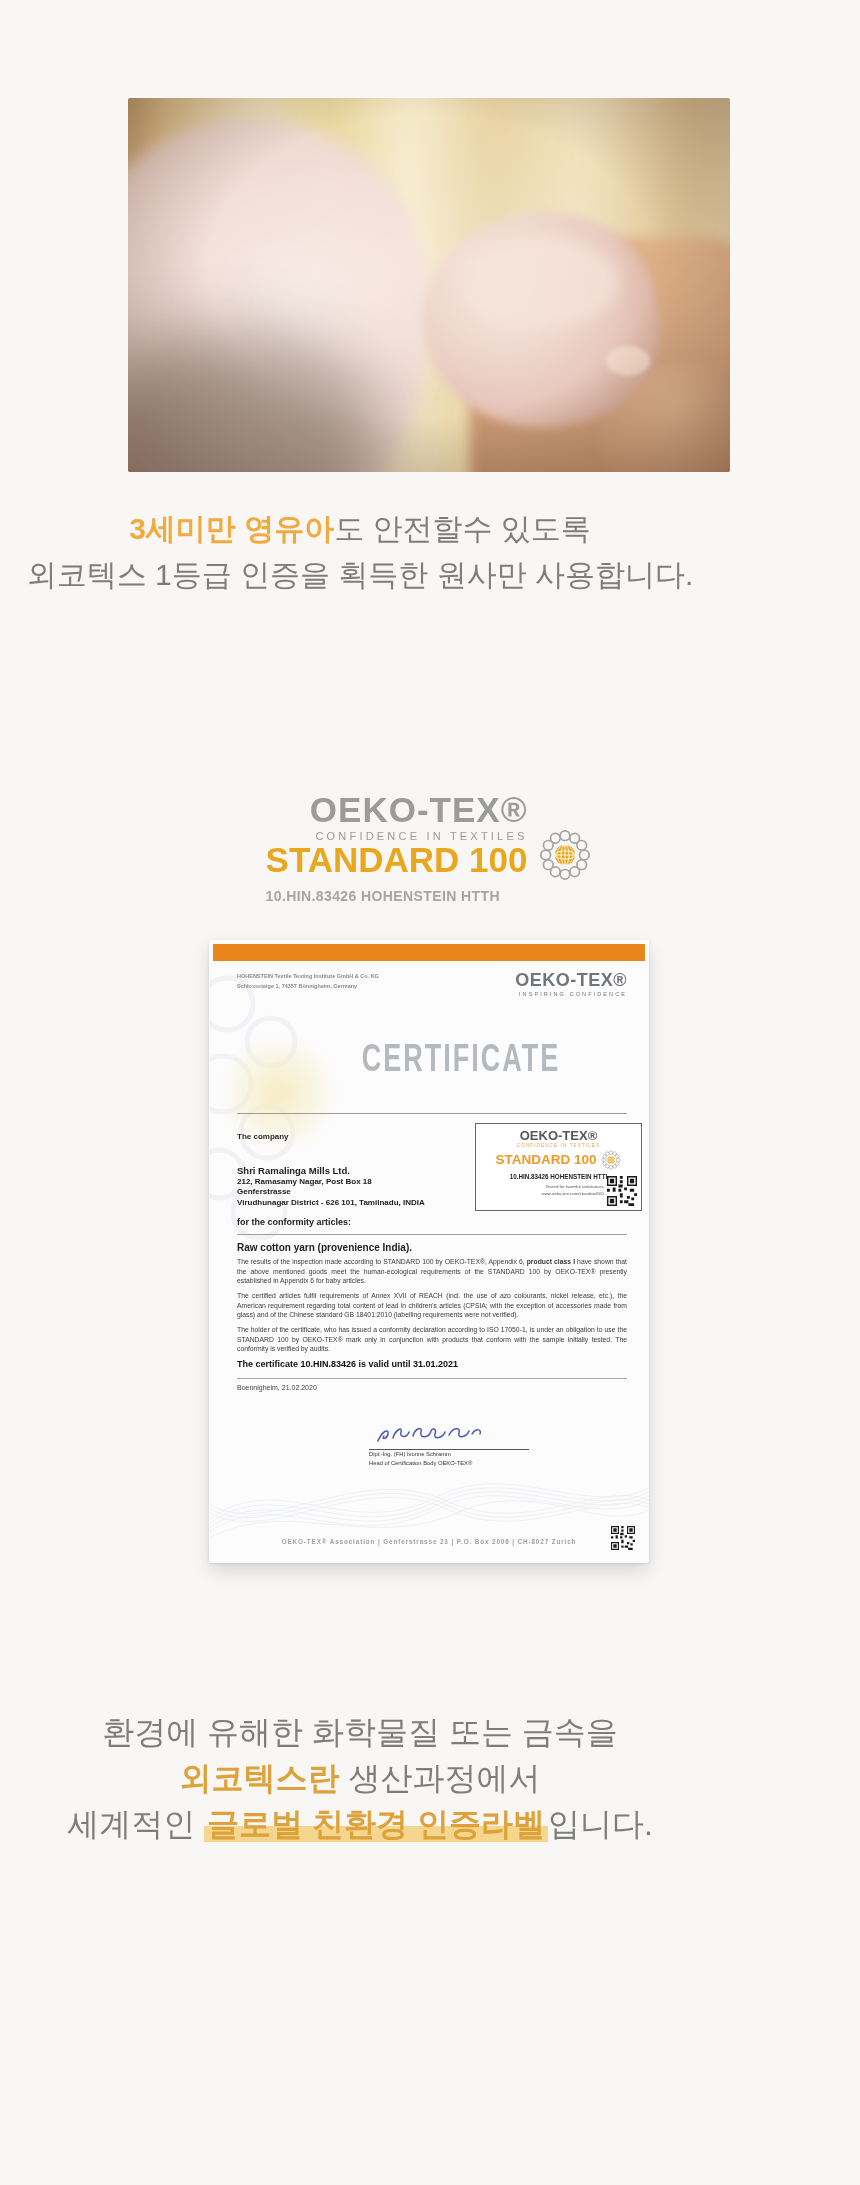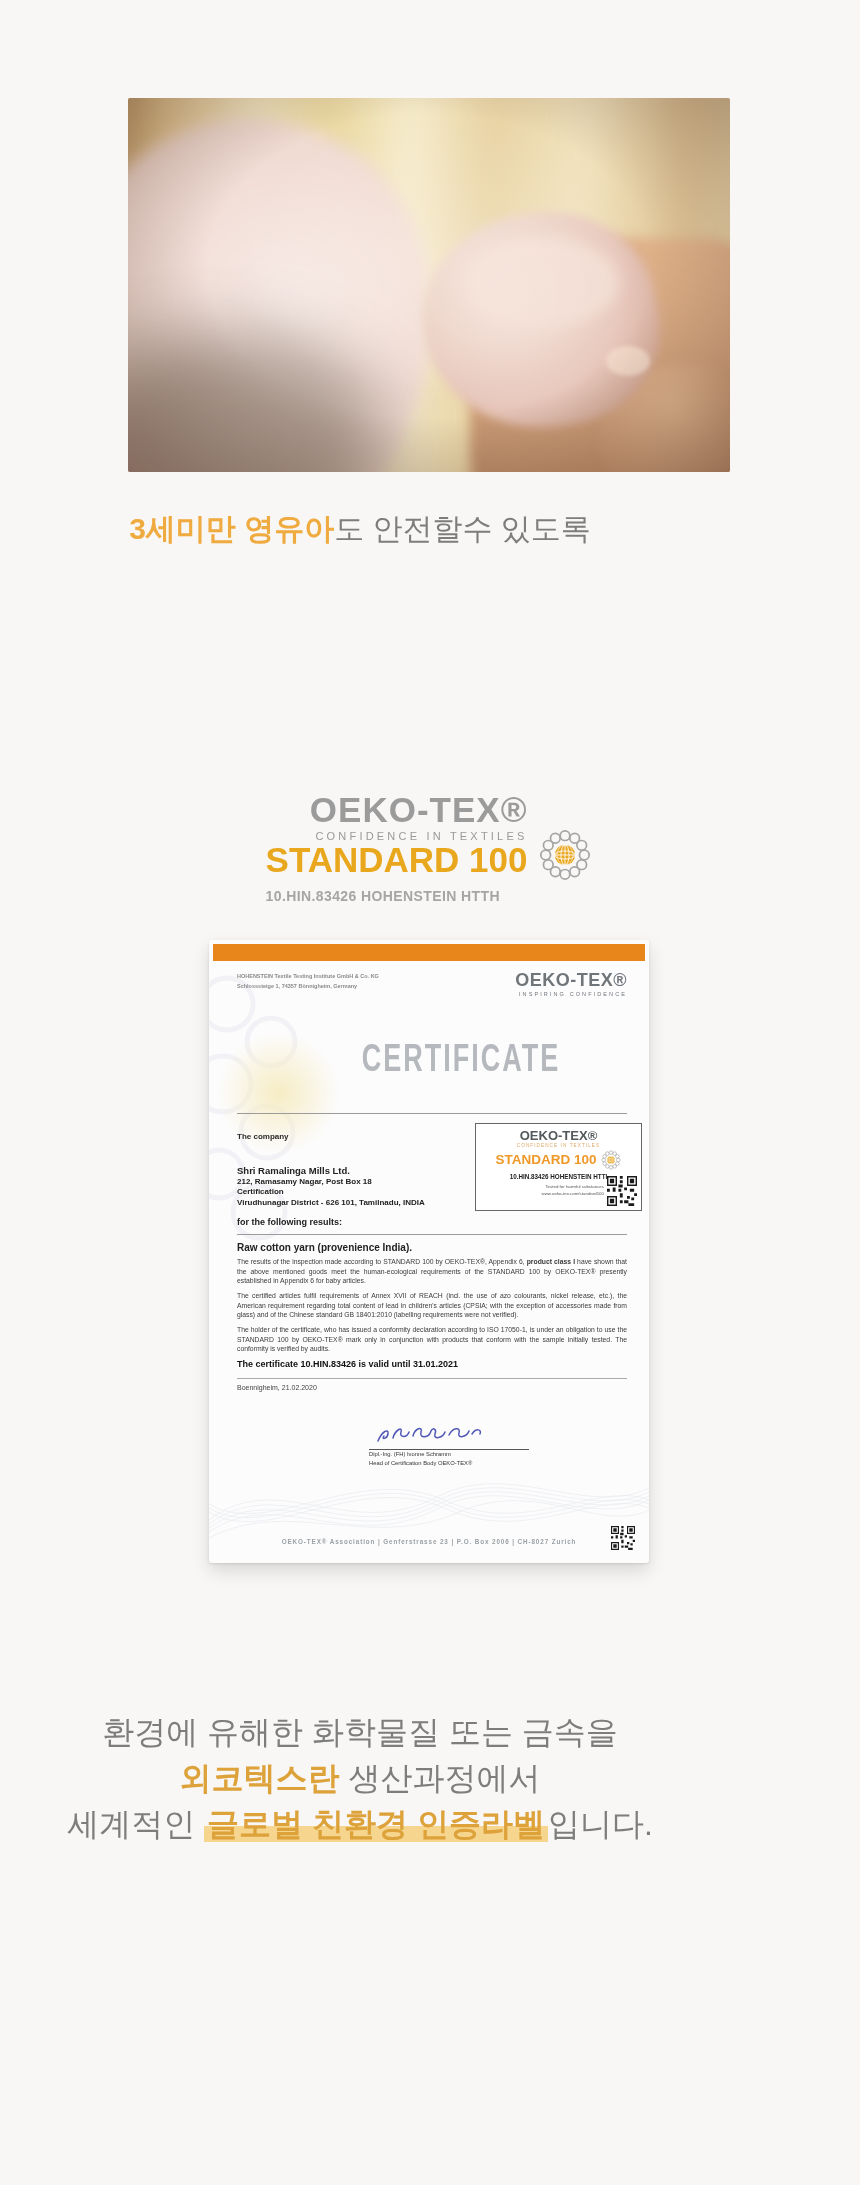"외코텍스 1등급 인증을 획득한 원사만" div { html: none -> <div>외코텍스 1등급 인증을 획득한 원사만 사용합니다.</div> }
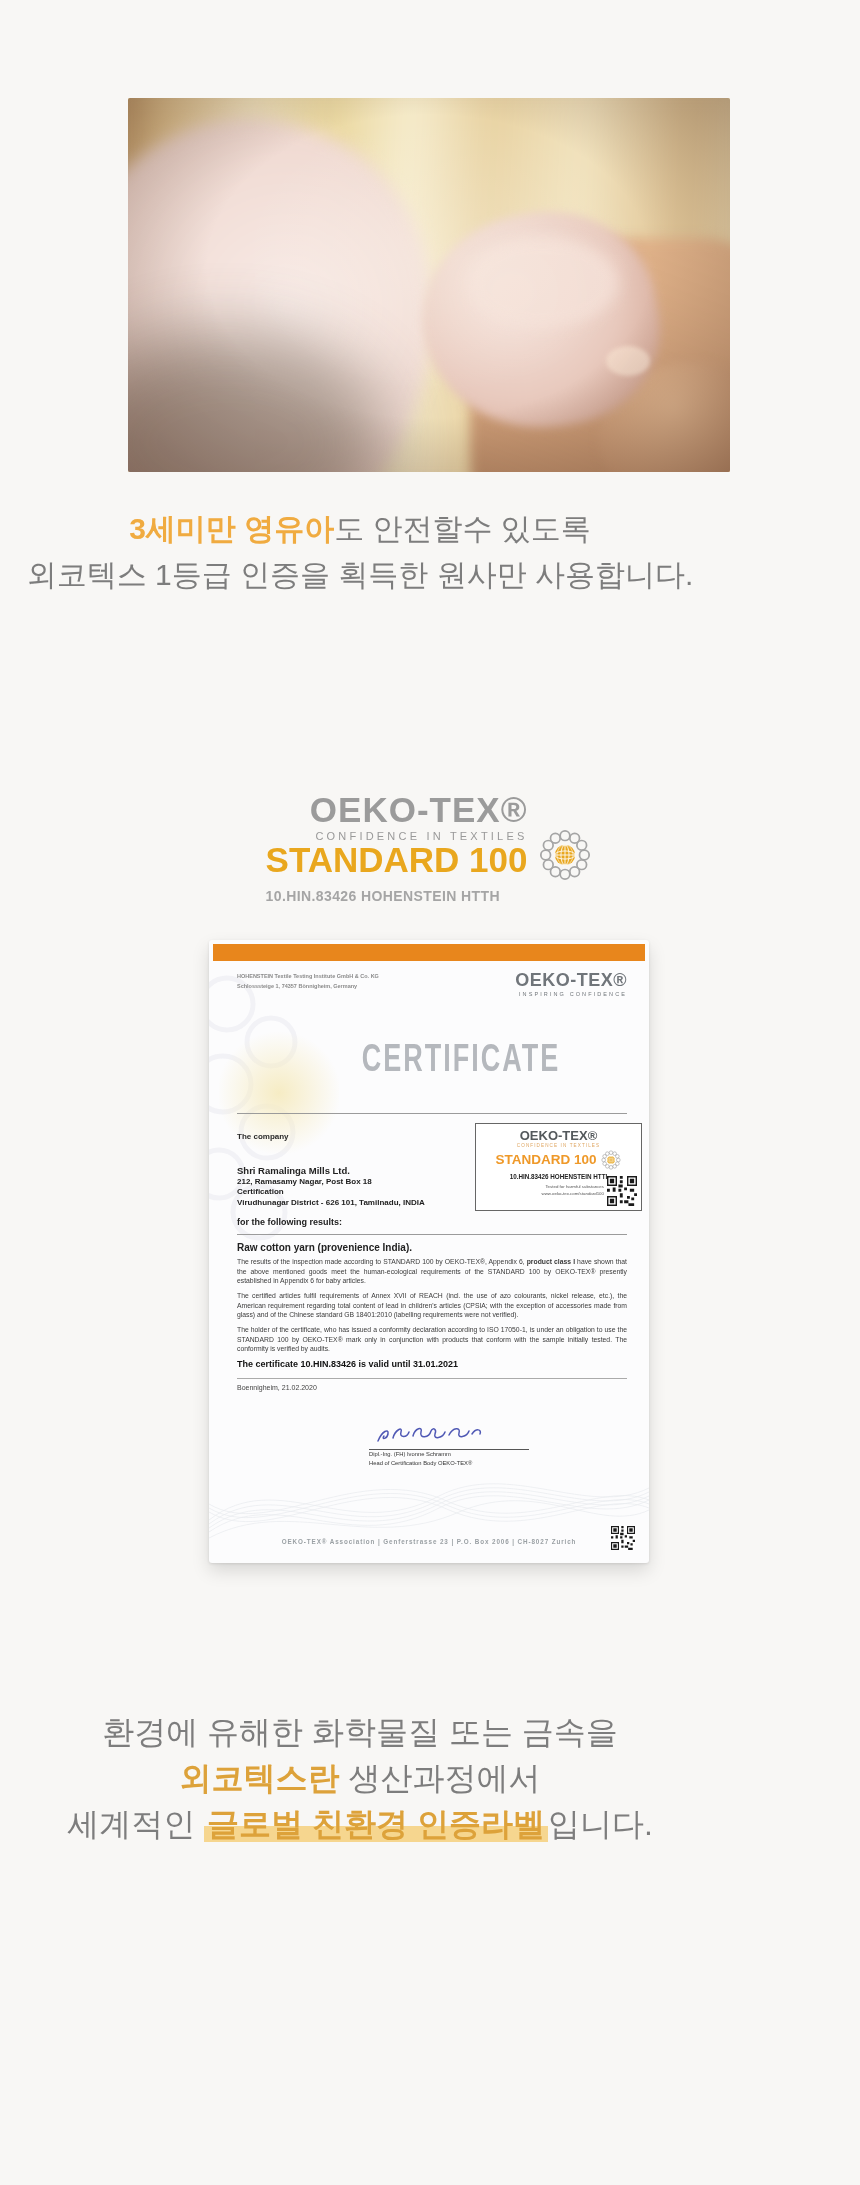"Certification" div.co-addr { text: Certification -> Genferstrasse }
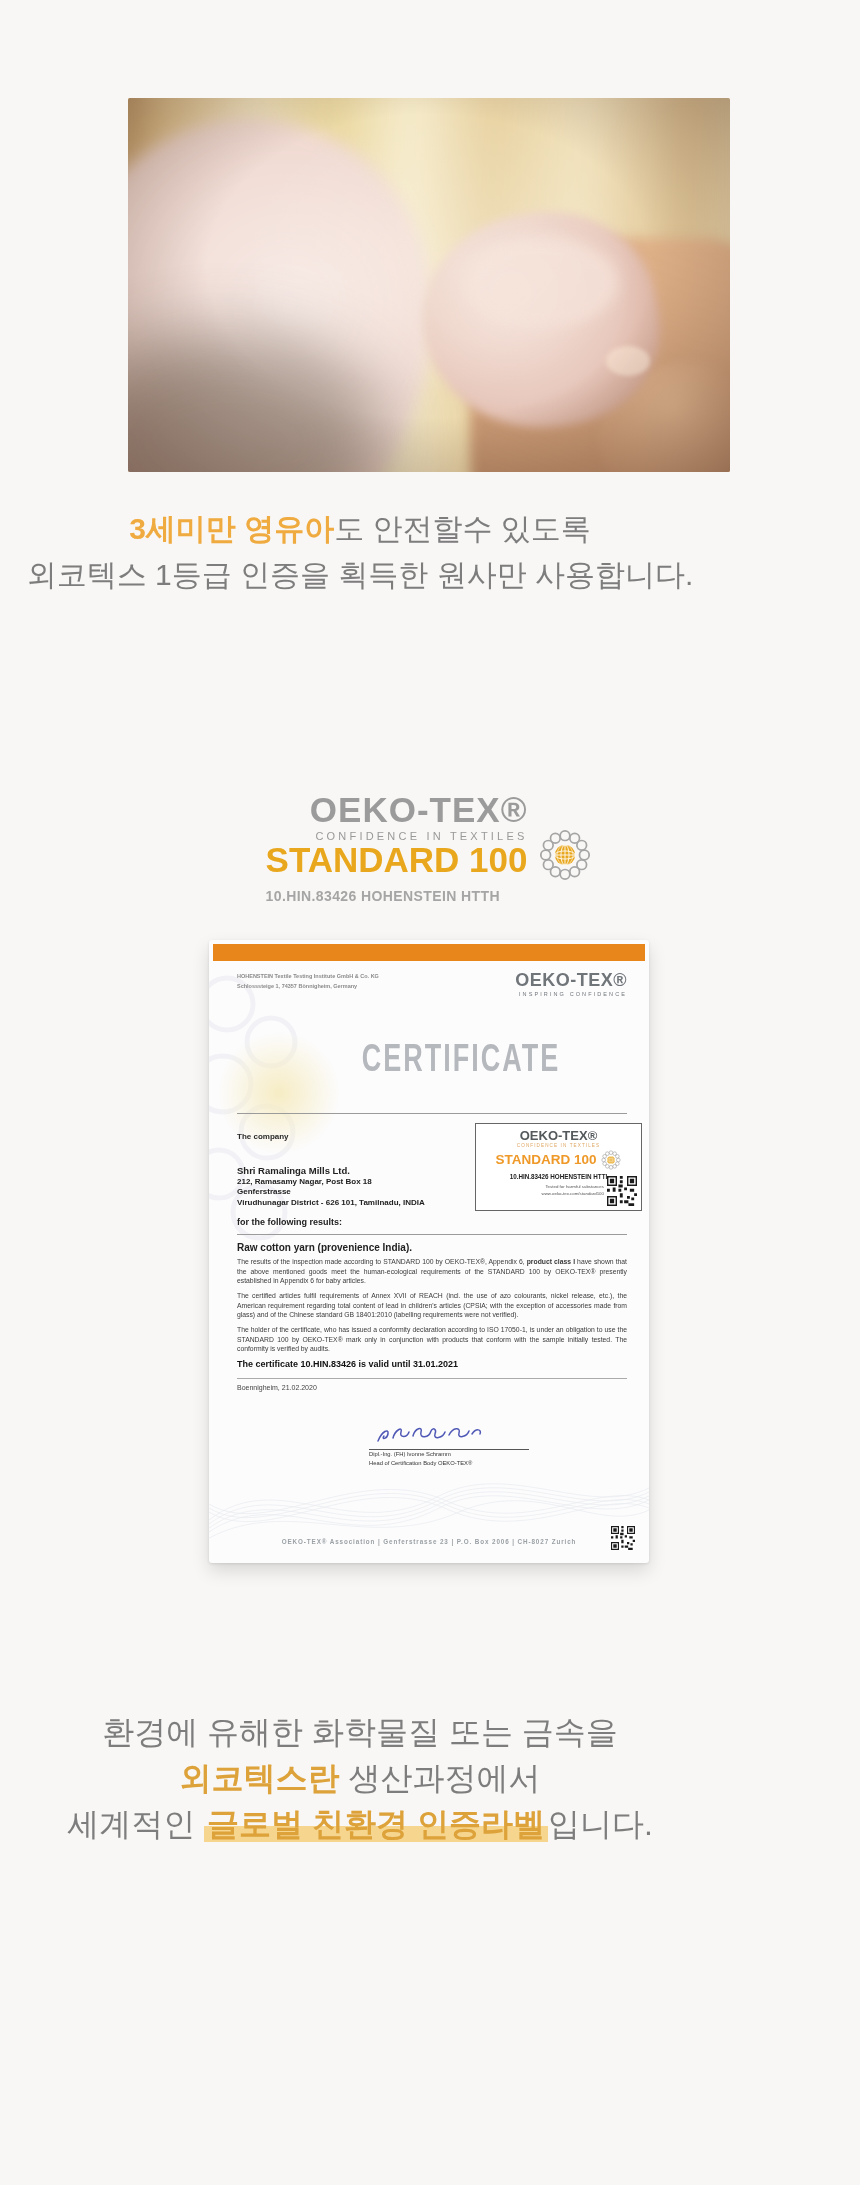"for the following results:" div.abs { text: following results -> conformity articles }
